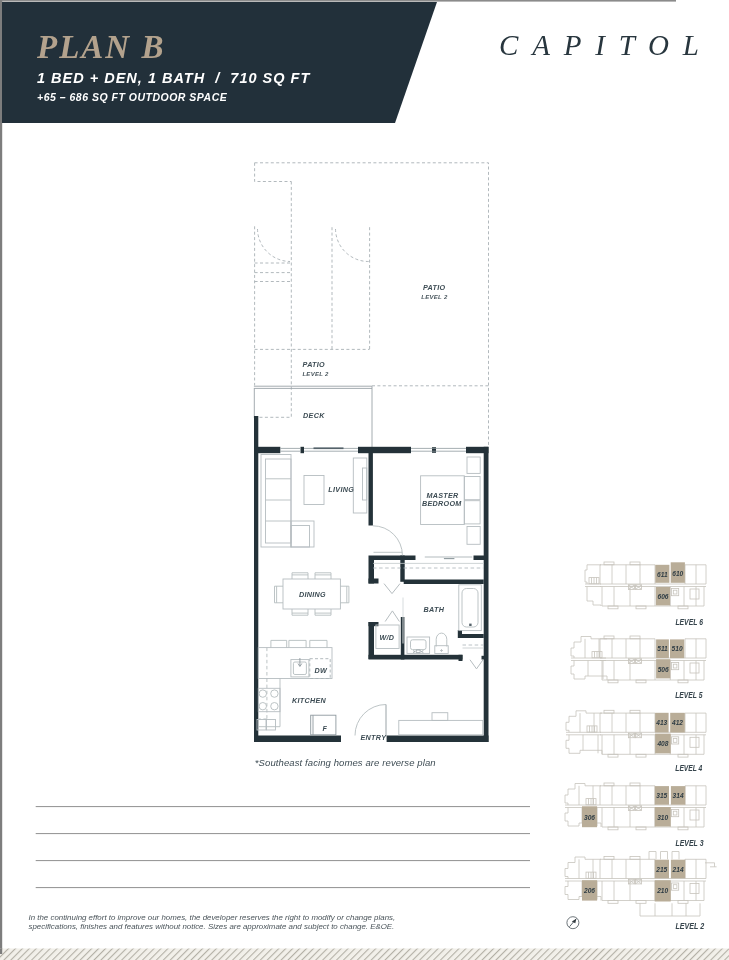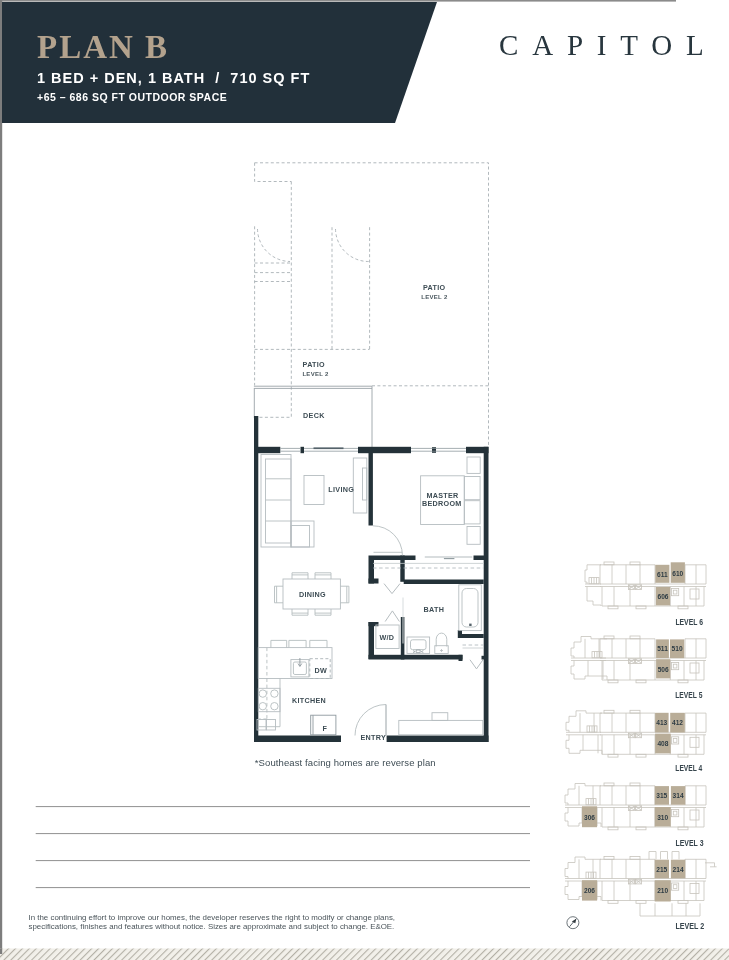"PLAN B" #page { font-style: none -> italic }
